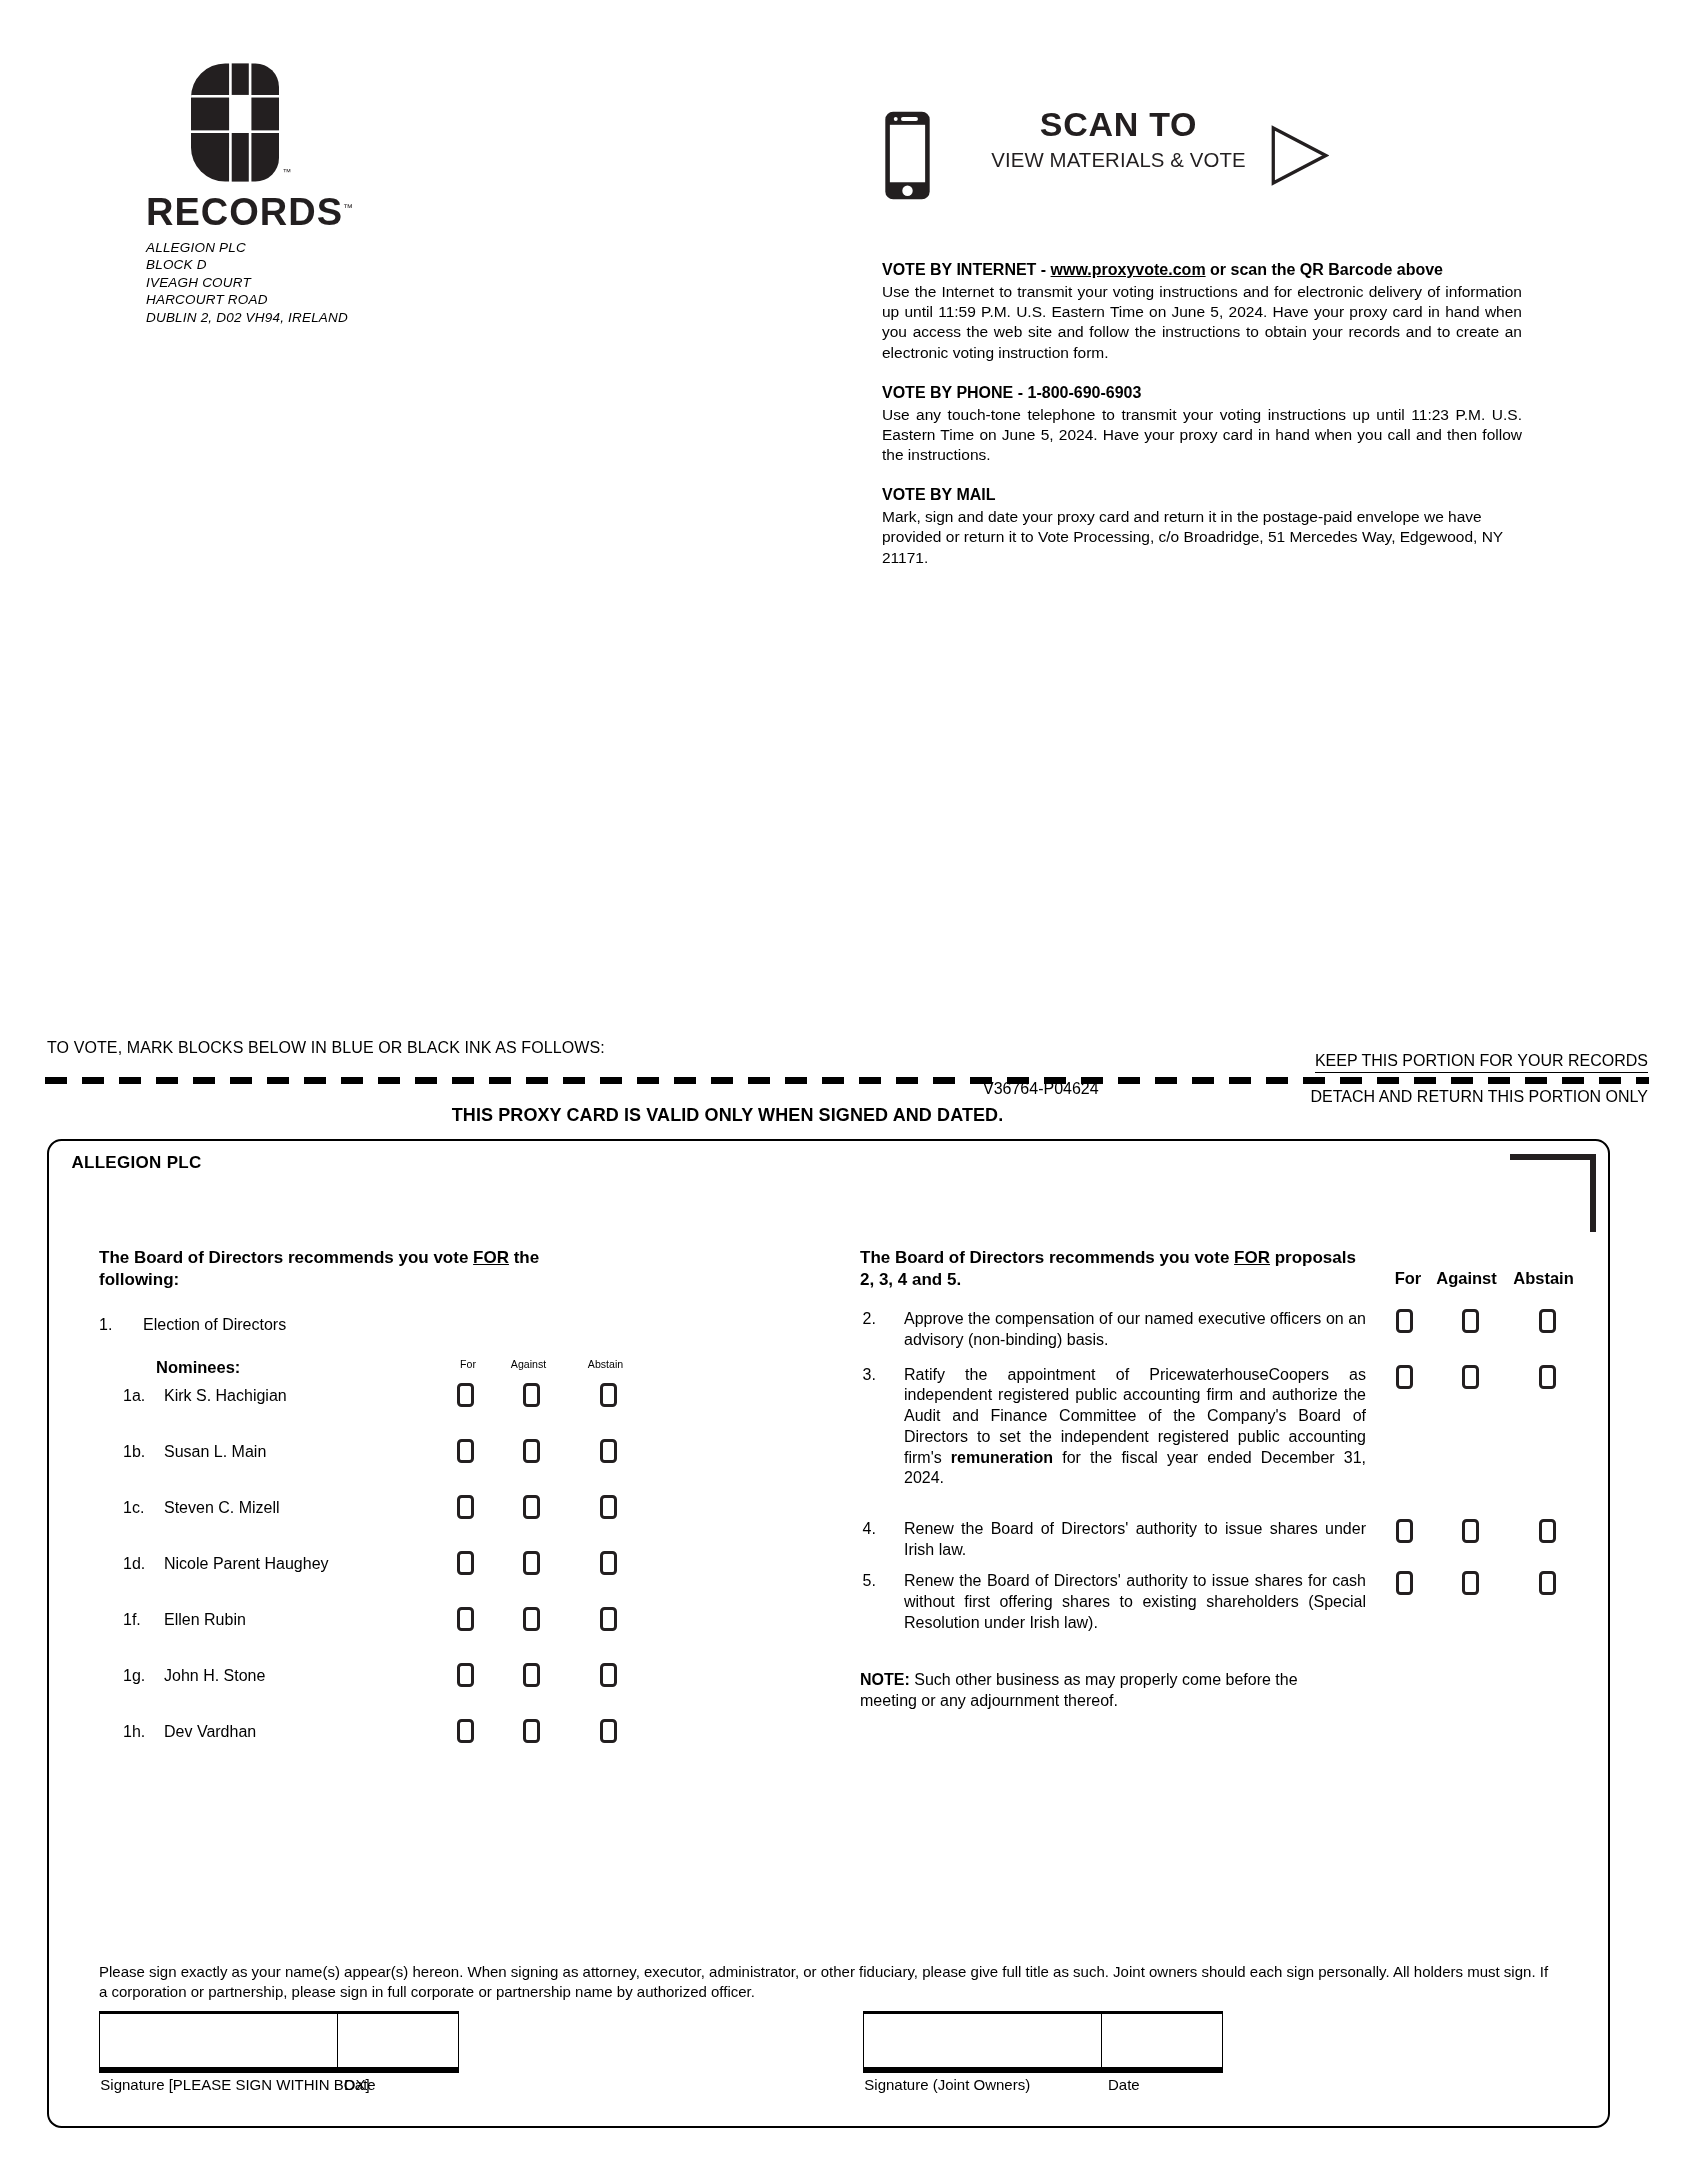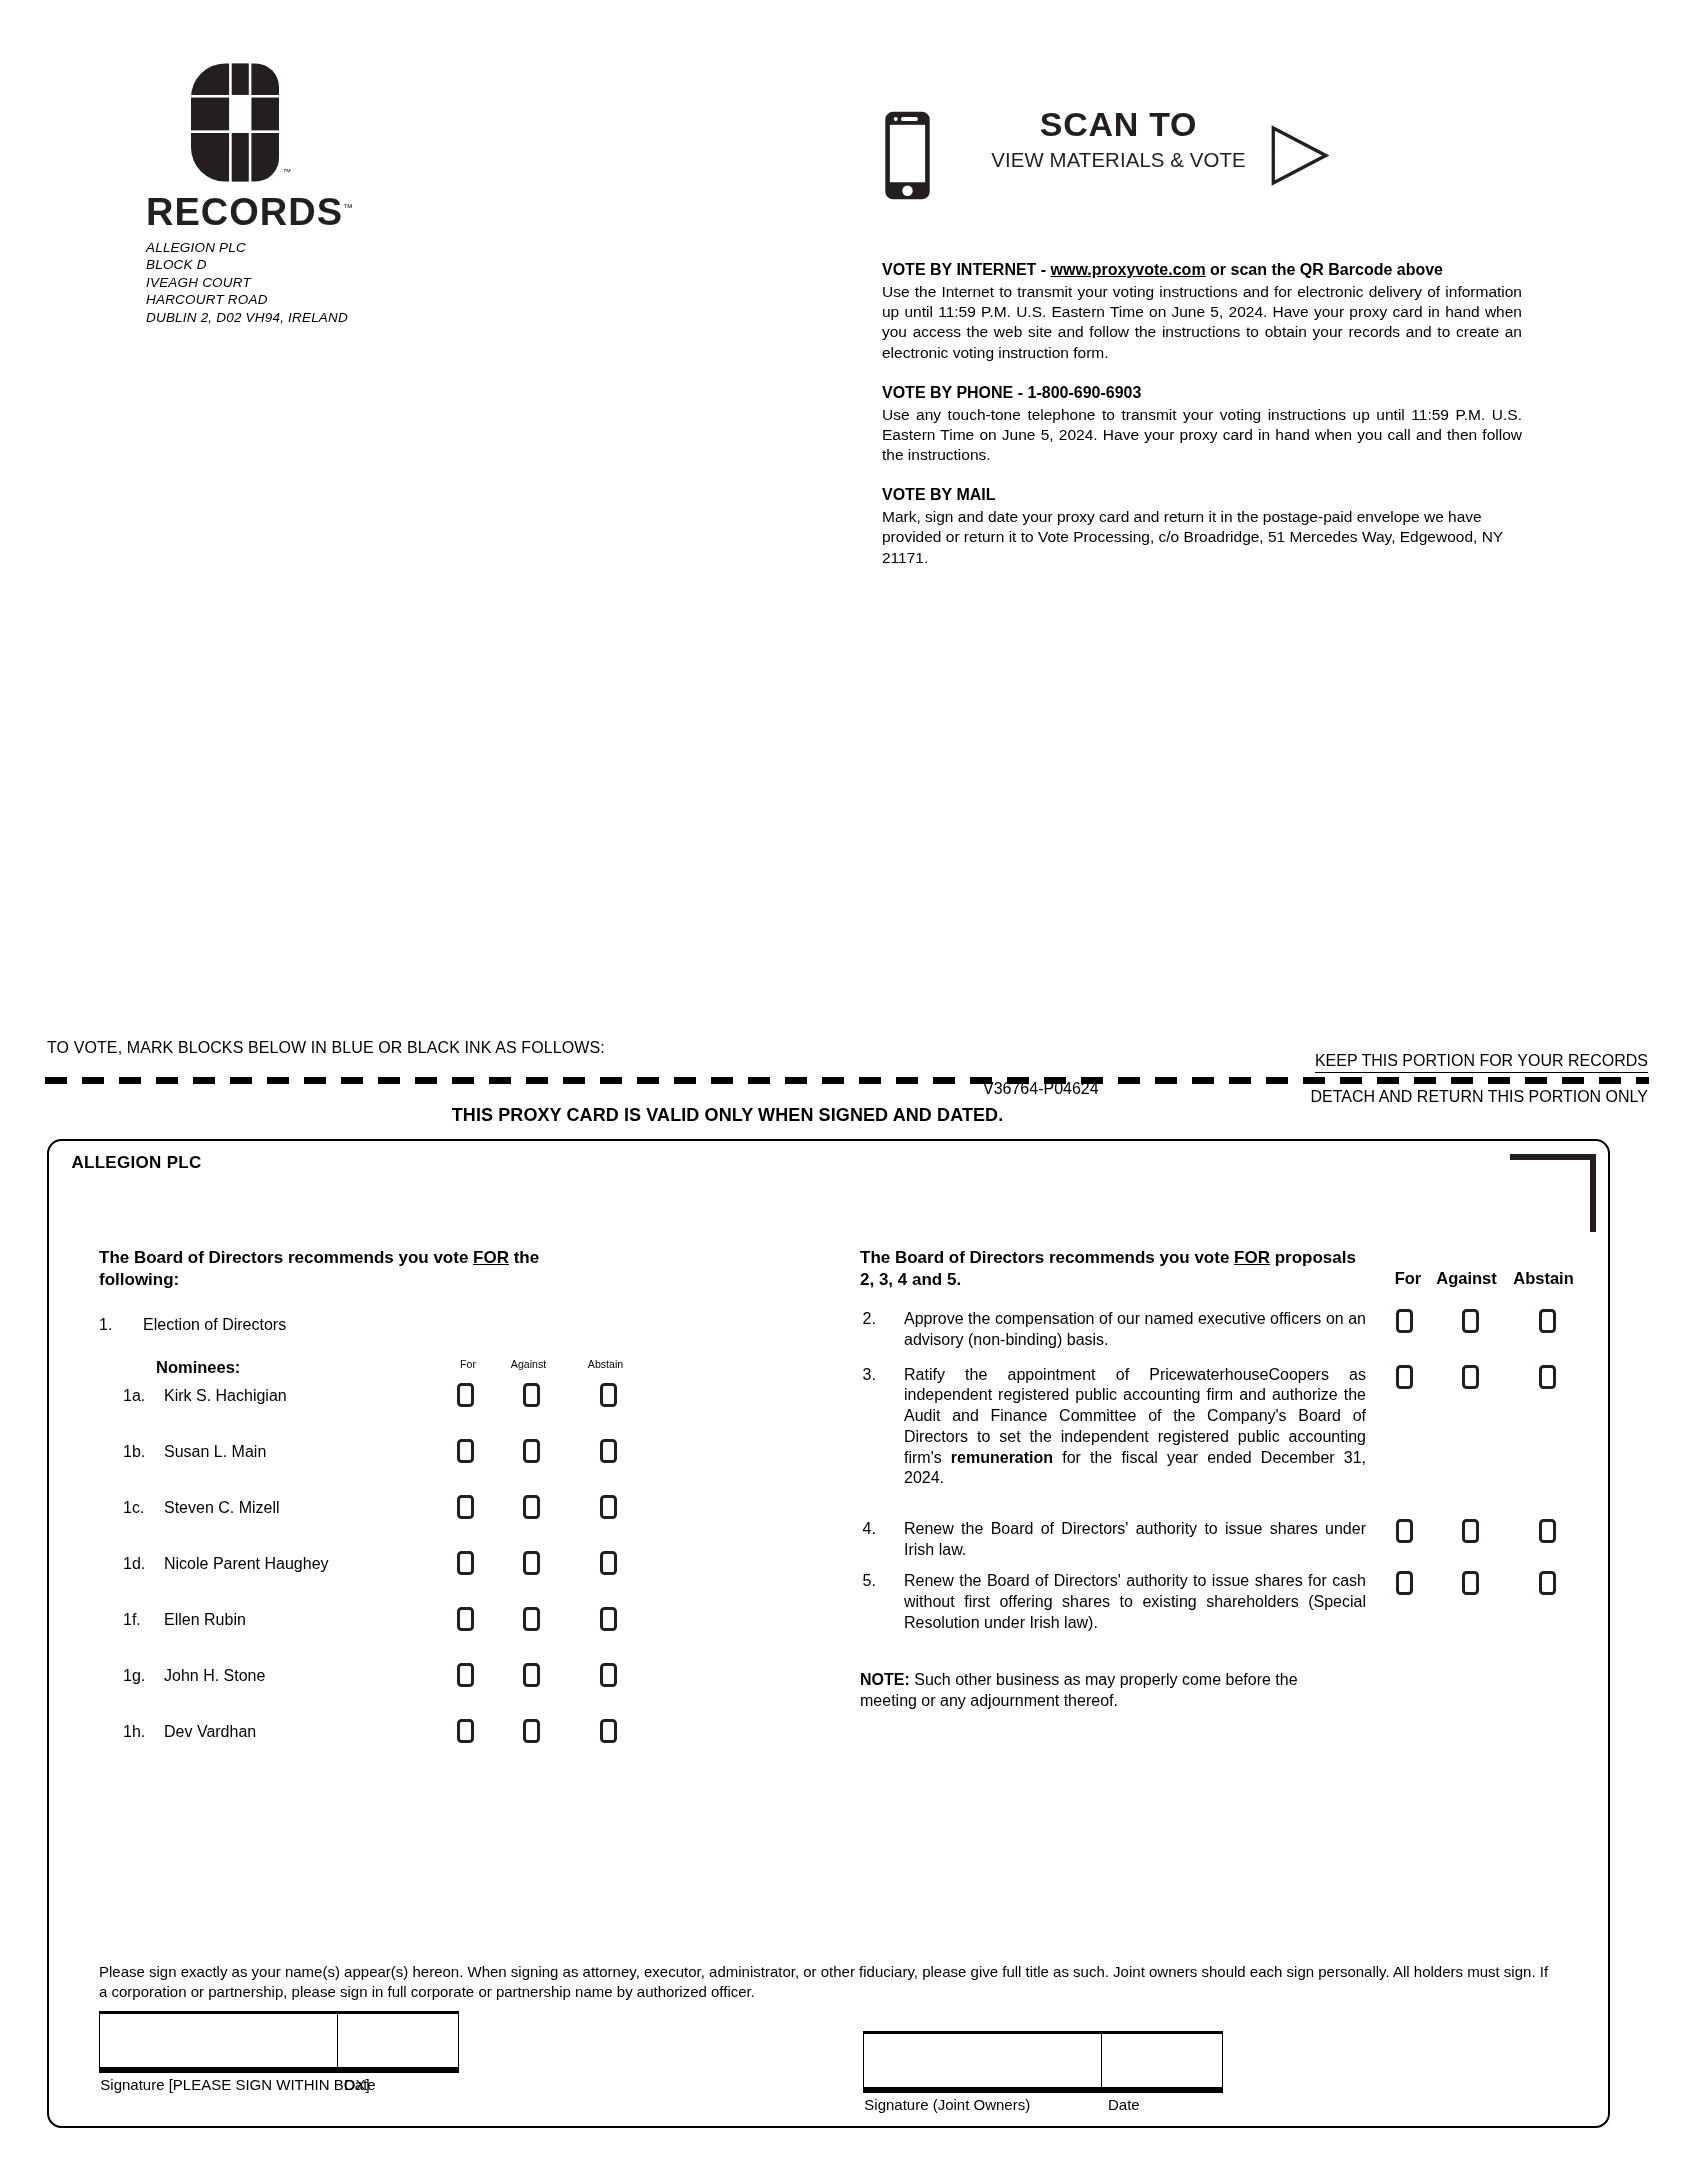"Use any touch-tone telephone to" div.vote-body { text: 11:59 -> 11:23 }
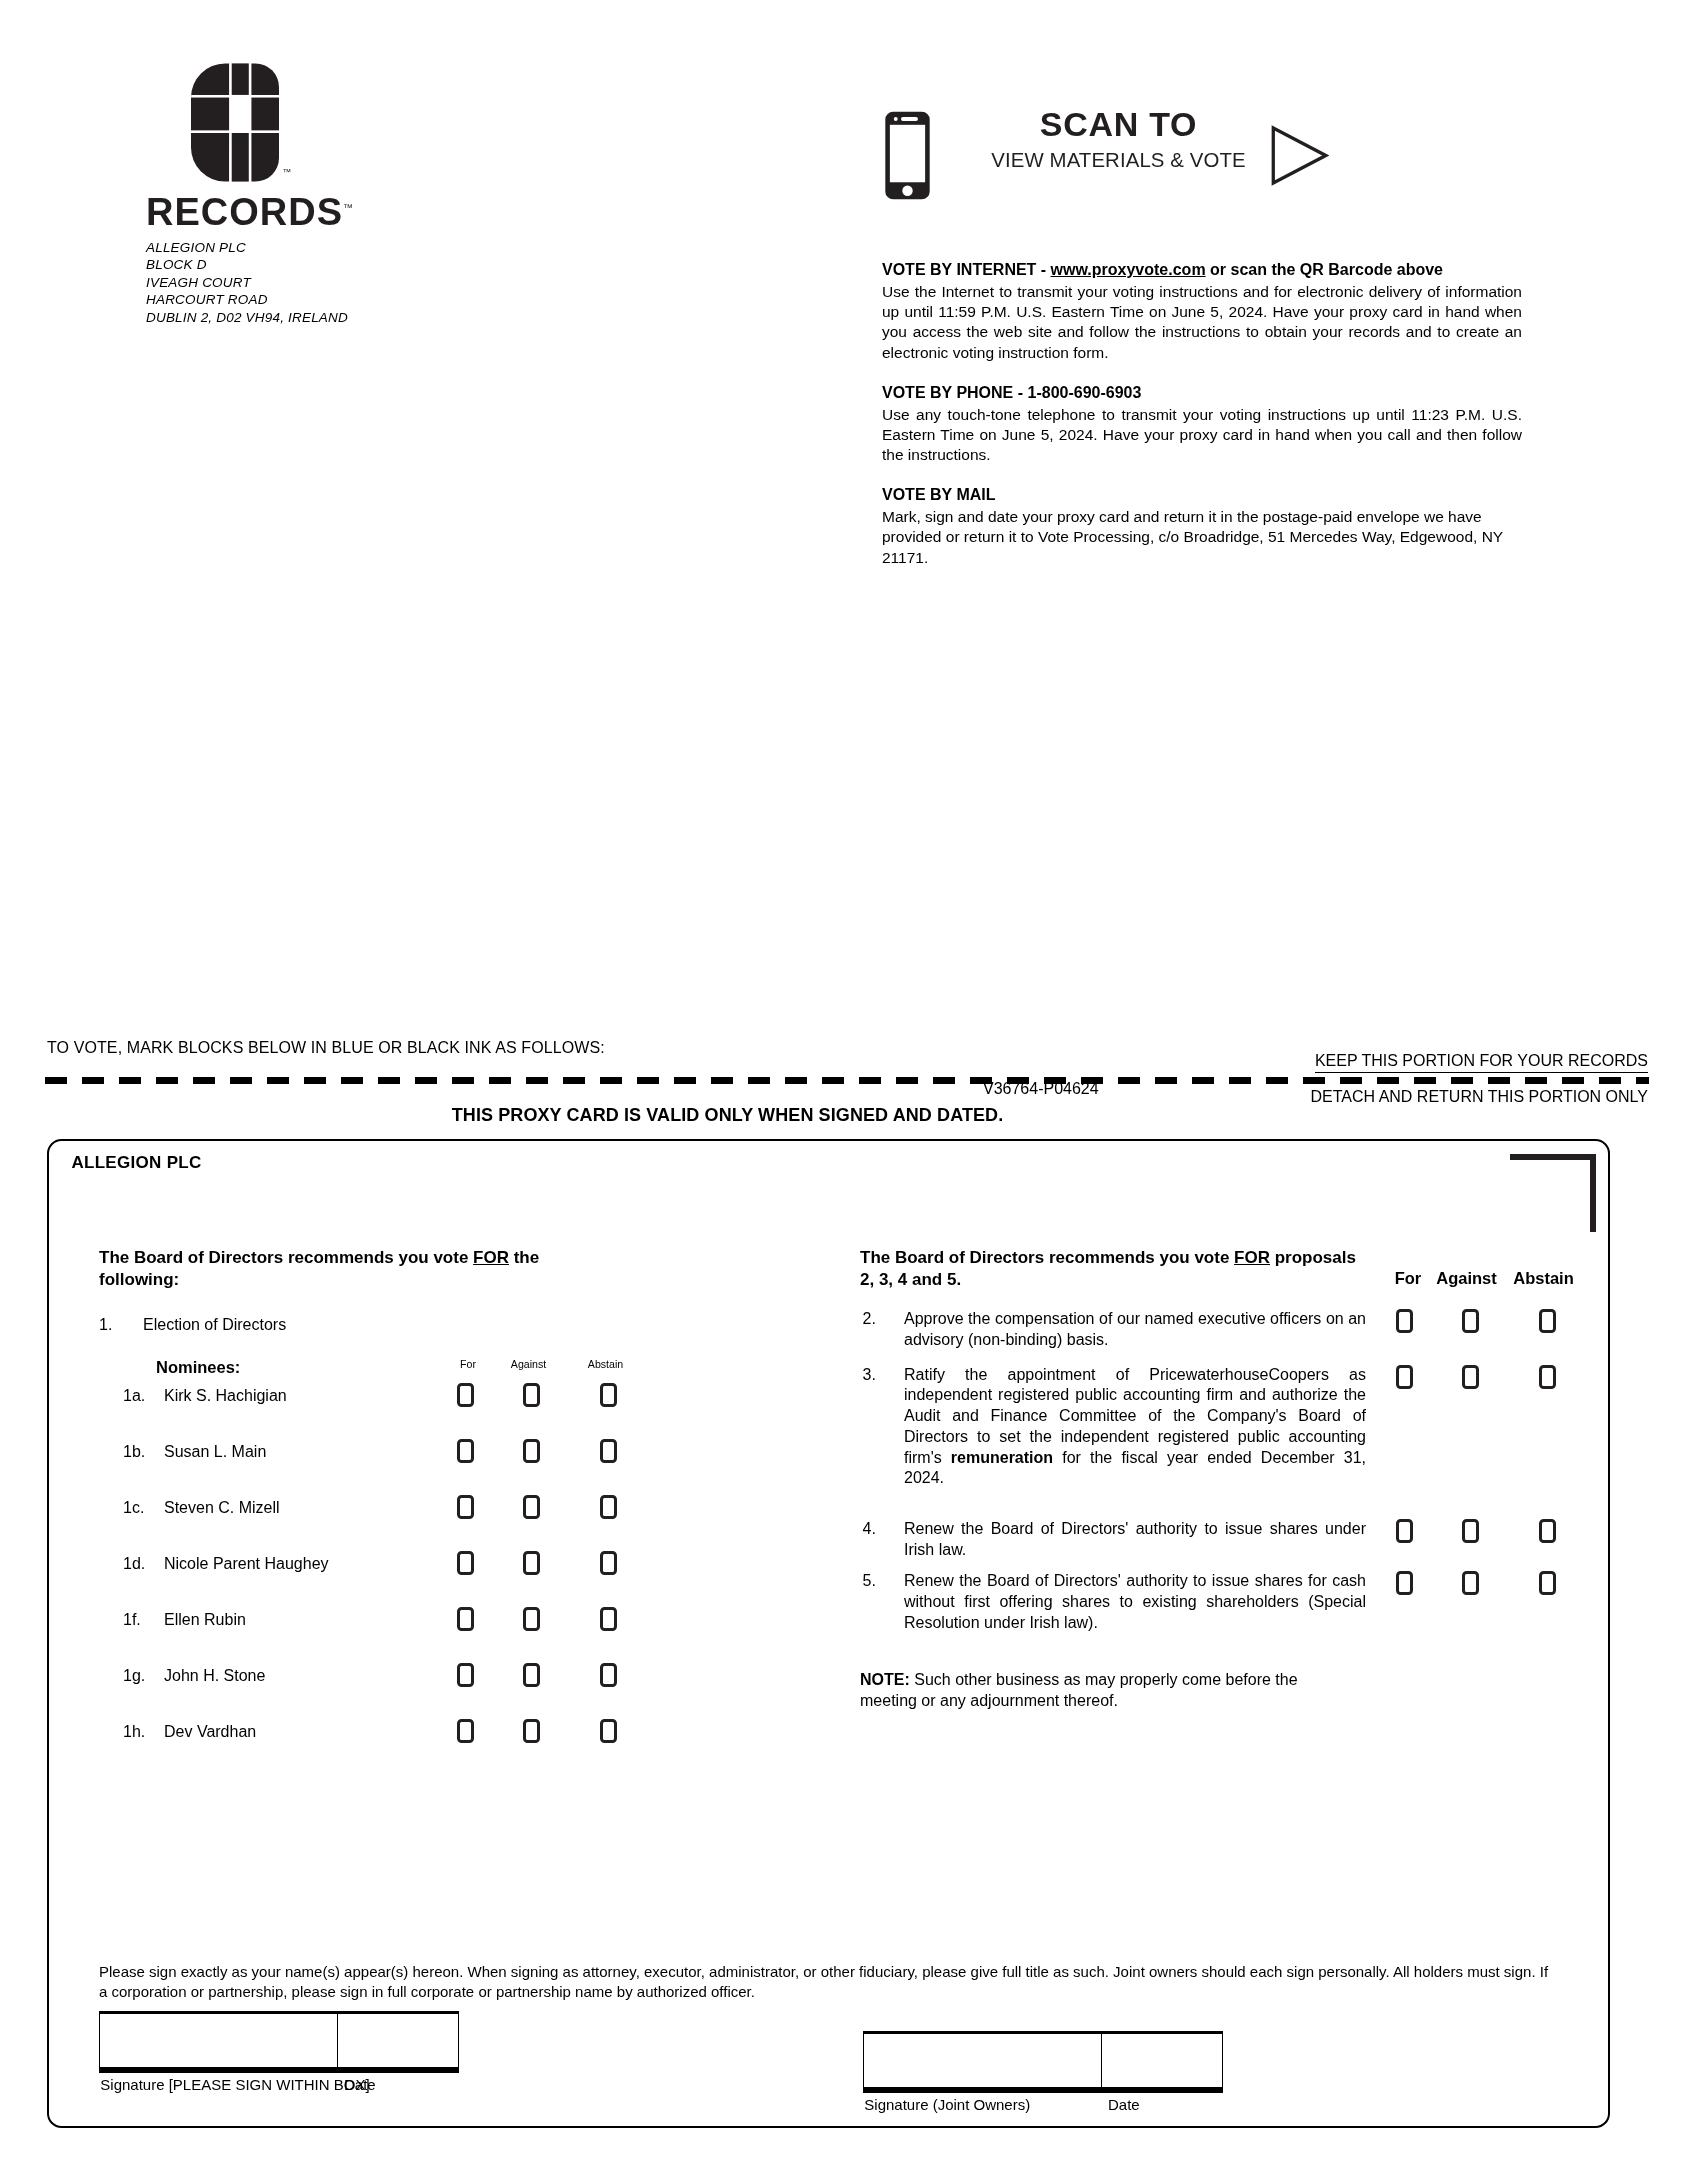"Signature (Joint Owners)" div.sig-group { margin-top: 20px -> none }
